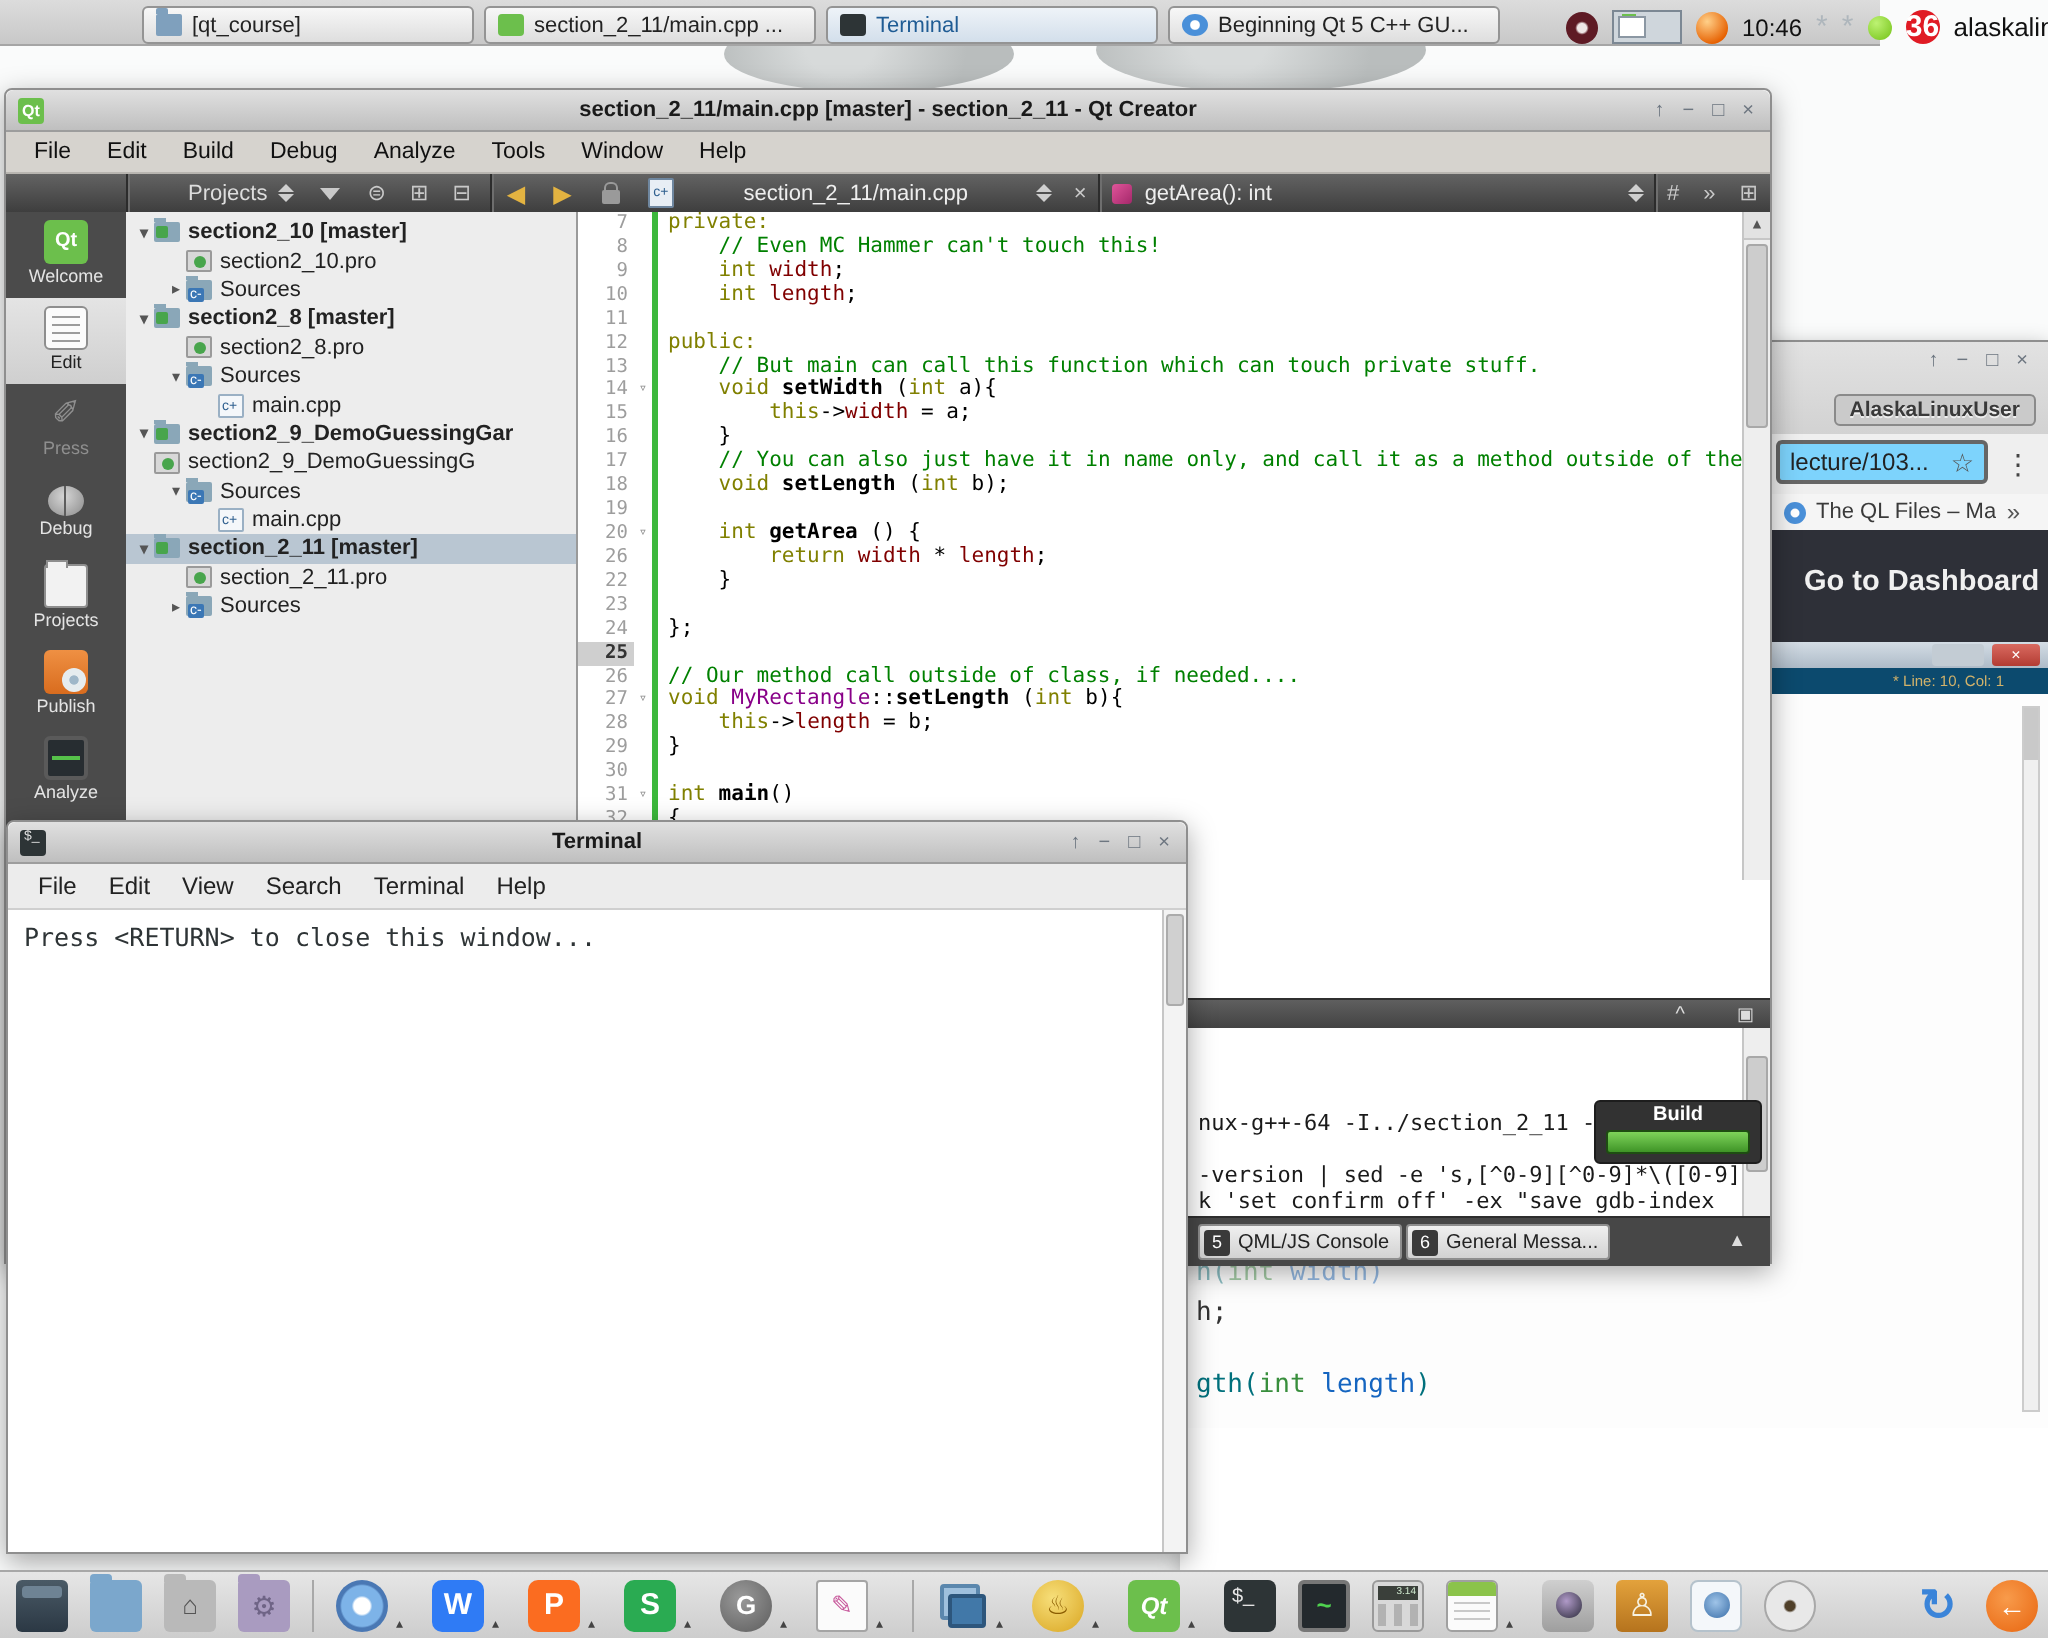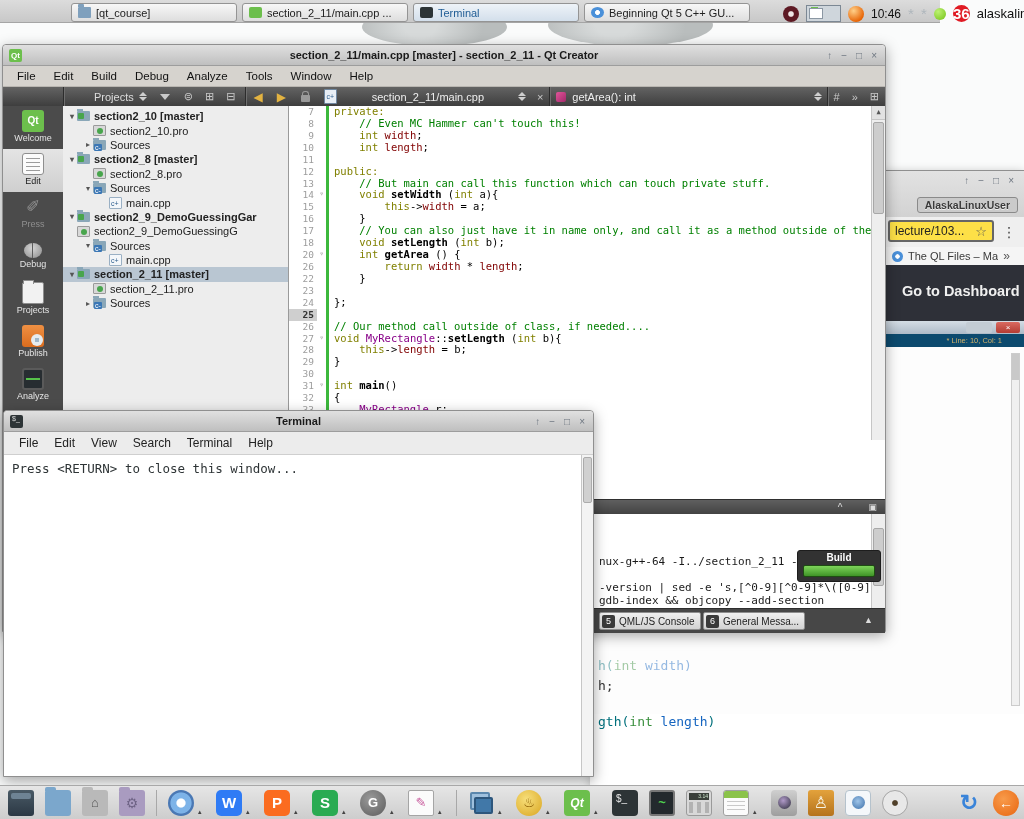"lecture/103..." #br-urlbar { background: #fde047 -> #7dd3fc }
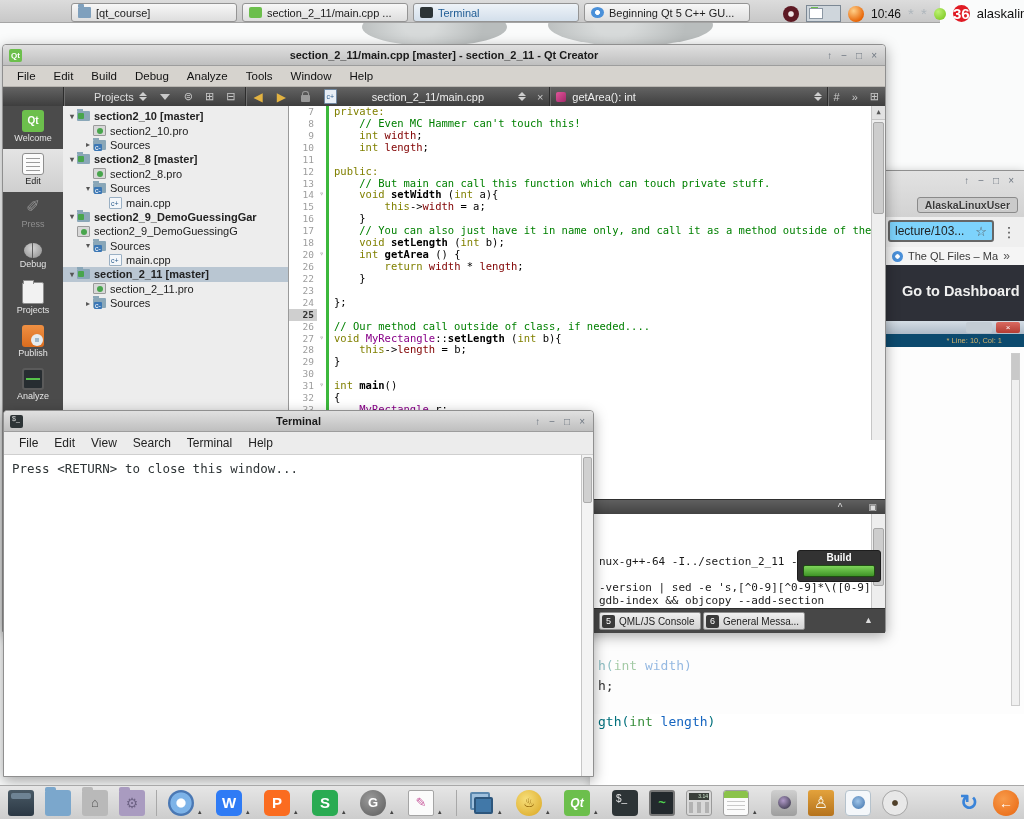"19" div.cline { html: none -> <div><span>19</span><span></span><span></span><span></span></div> }
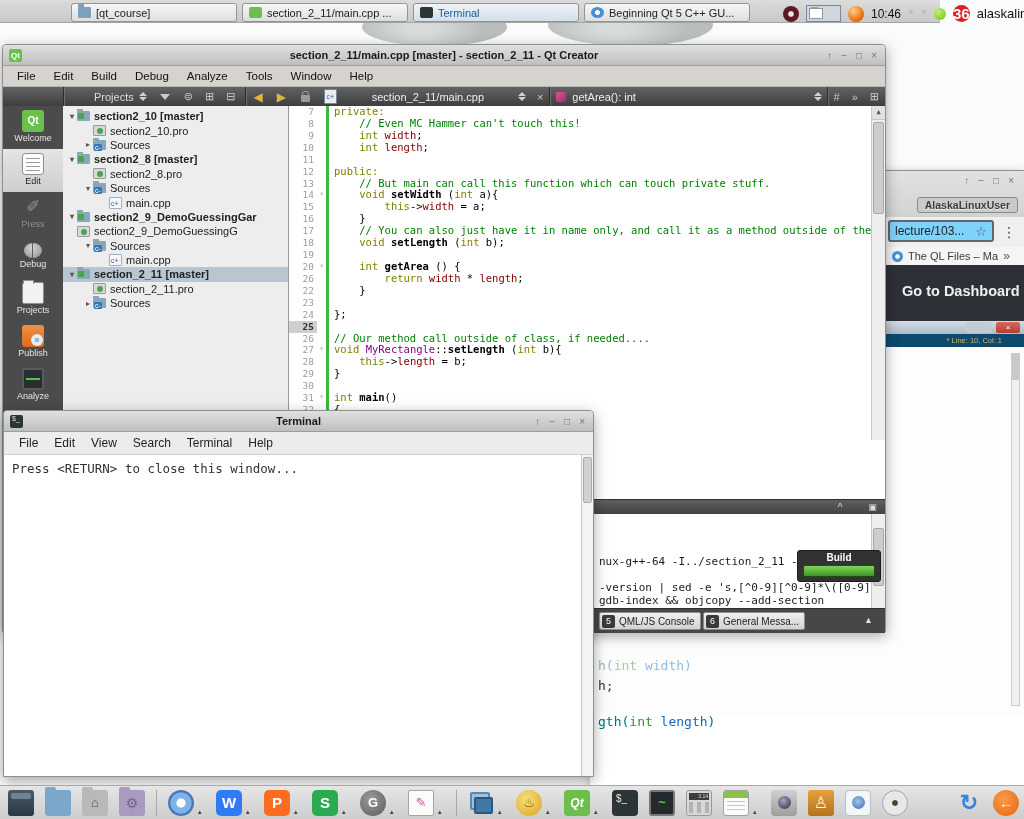"k 'set confirm off' -ex" div { html: none -> <div>k 'set confirm off' -ex "save gdb-index</div> }
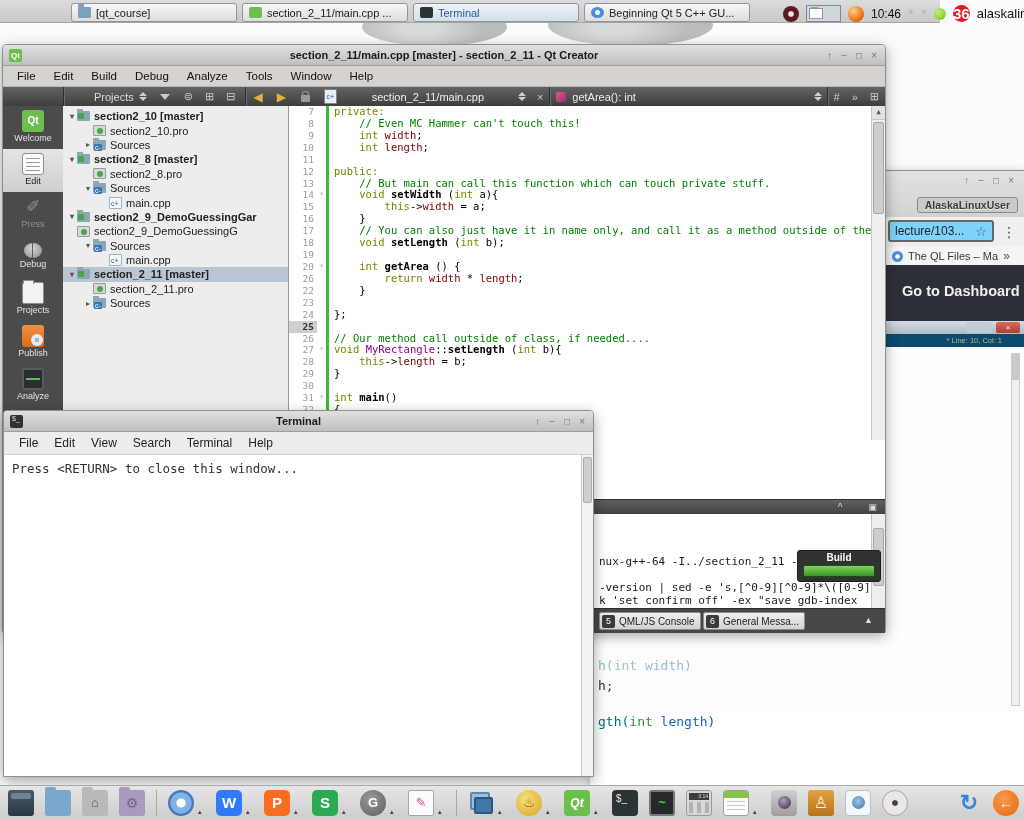"h(int width)" #vid-code .vrow { margin-top: 29px -> none }
